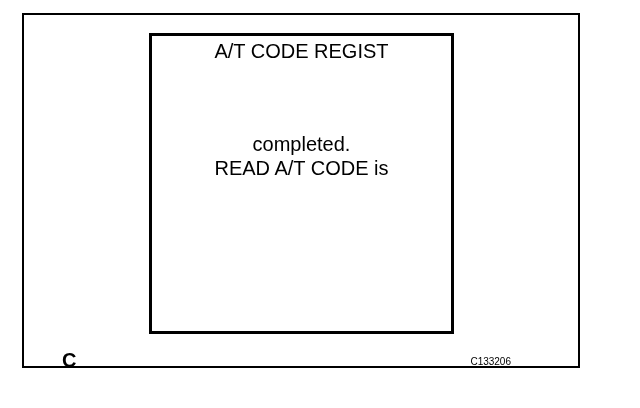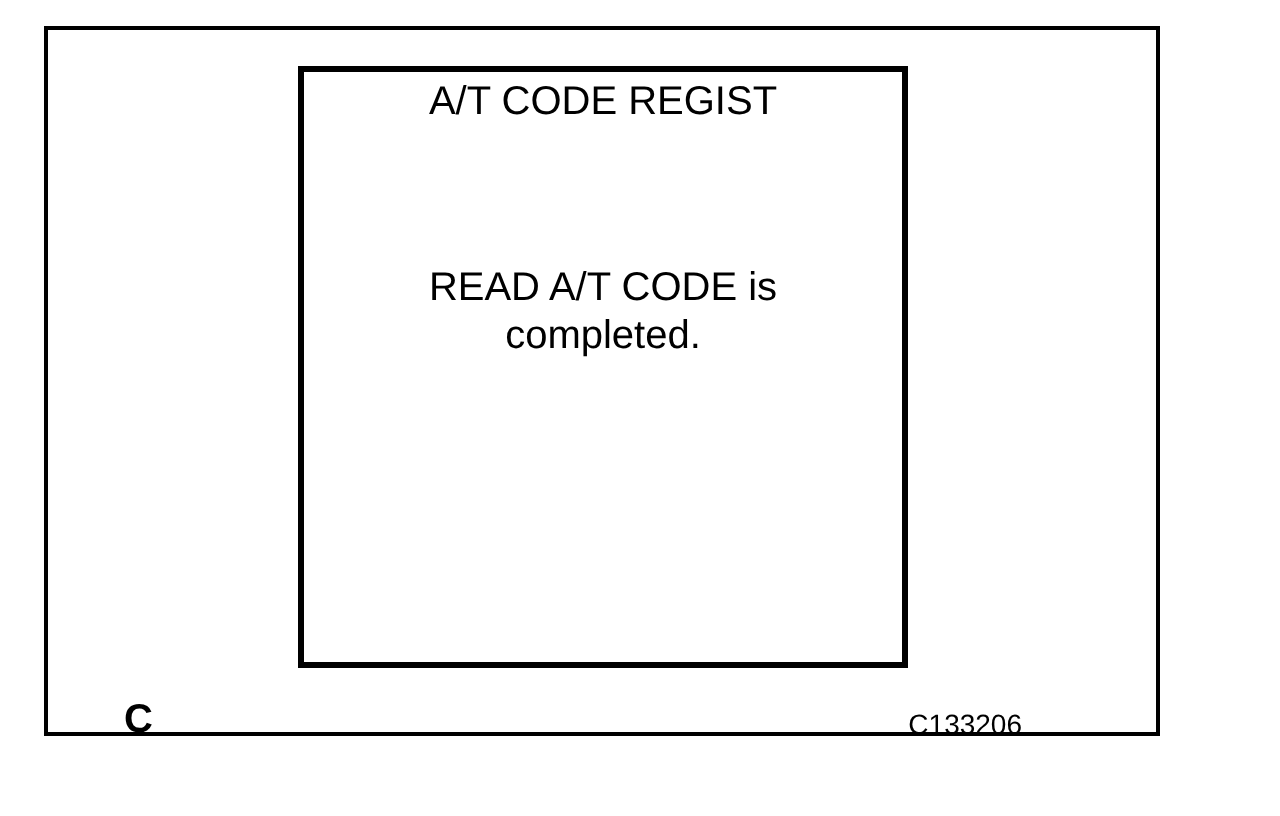"READ A/T CODE is" div { order: before "completed." -> after "completed." }
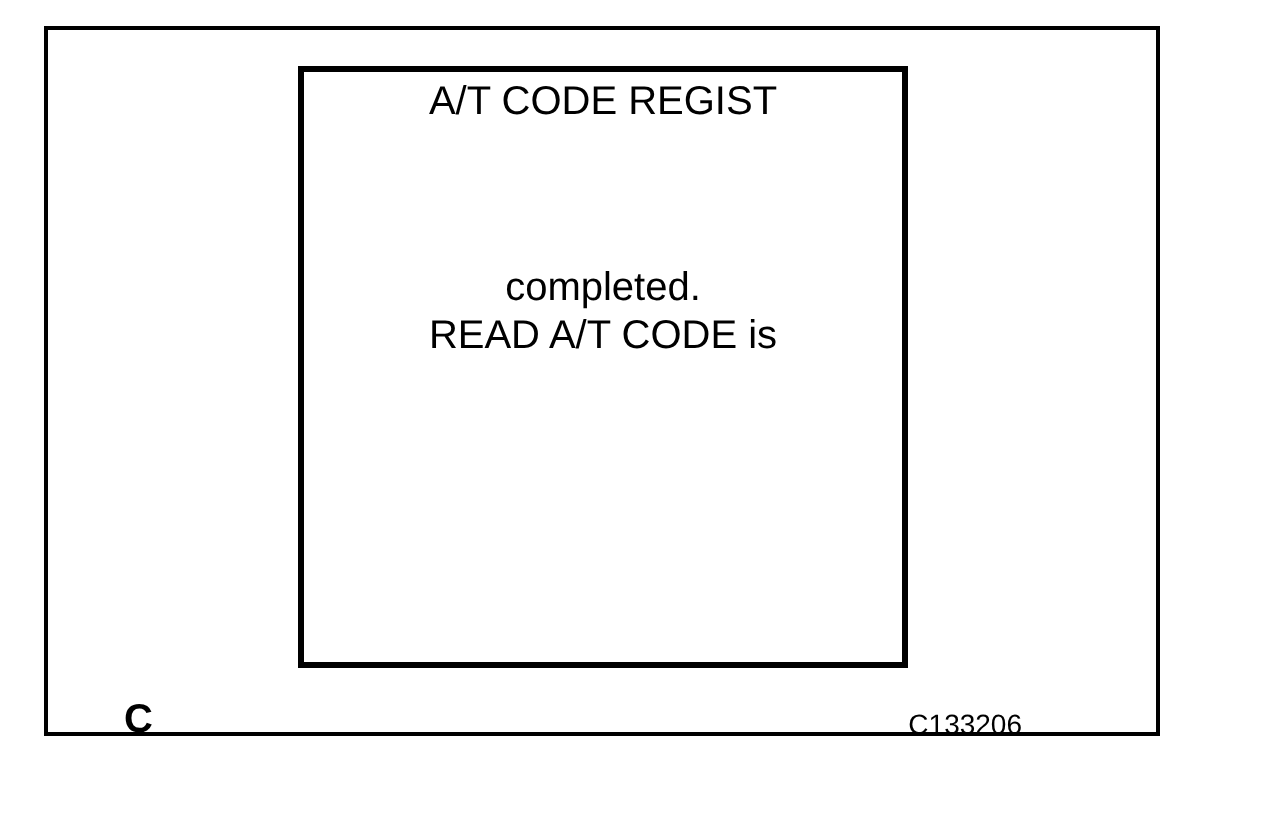"C133206" .figure-code { font-size: 14px -> 10px }
